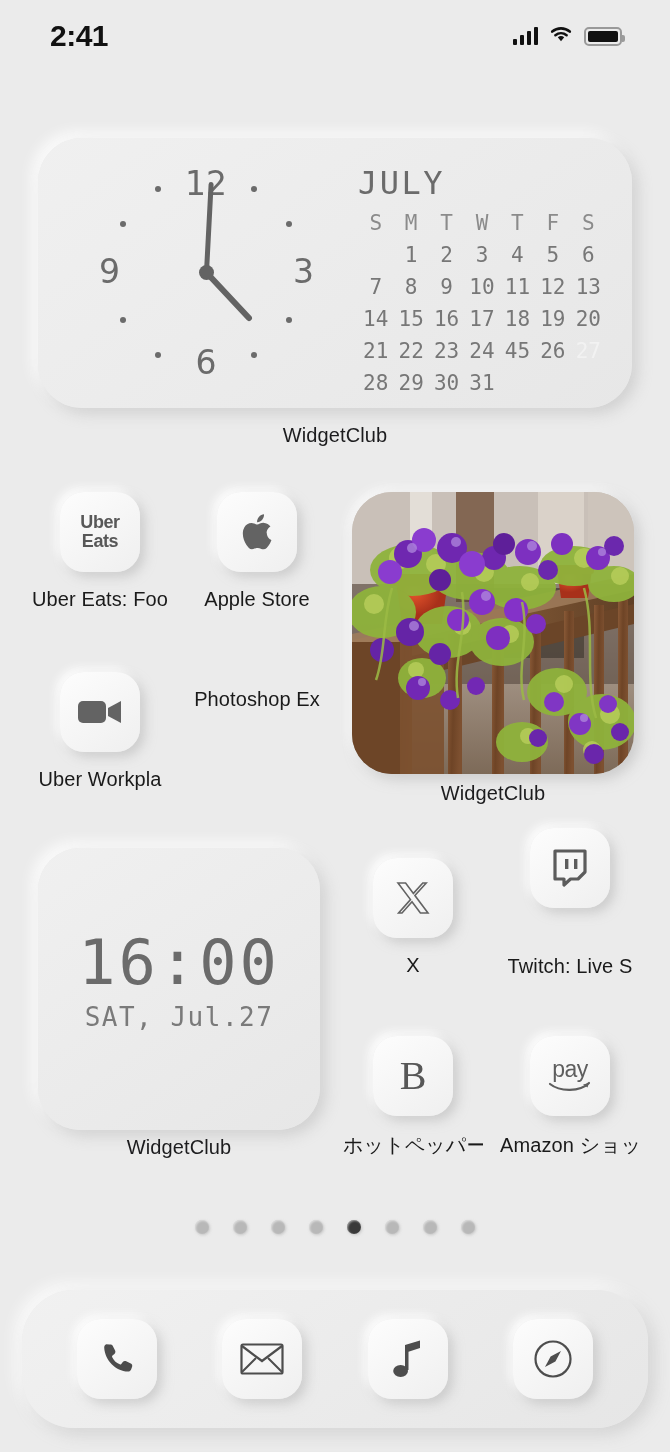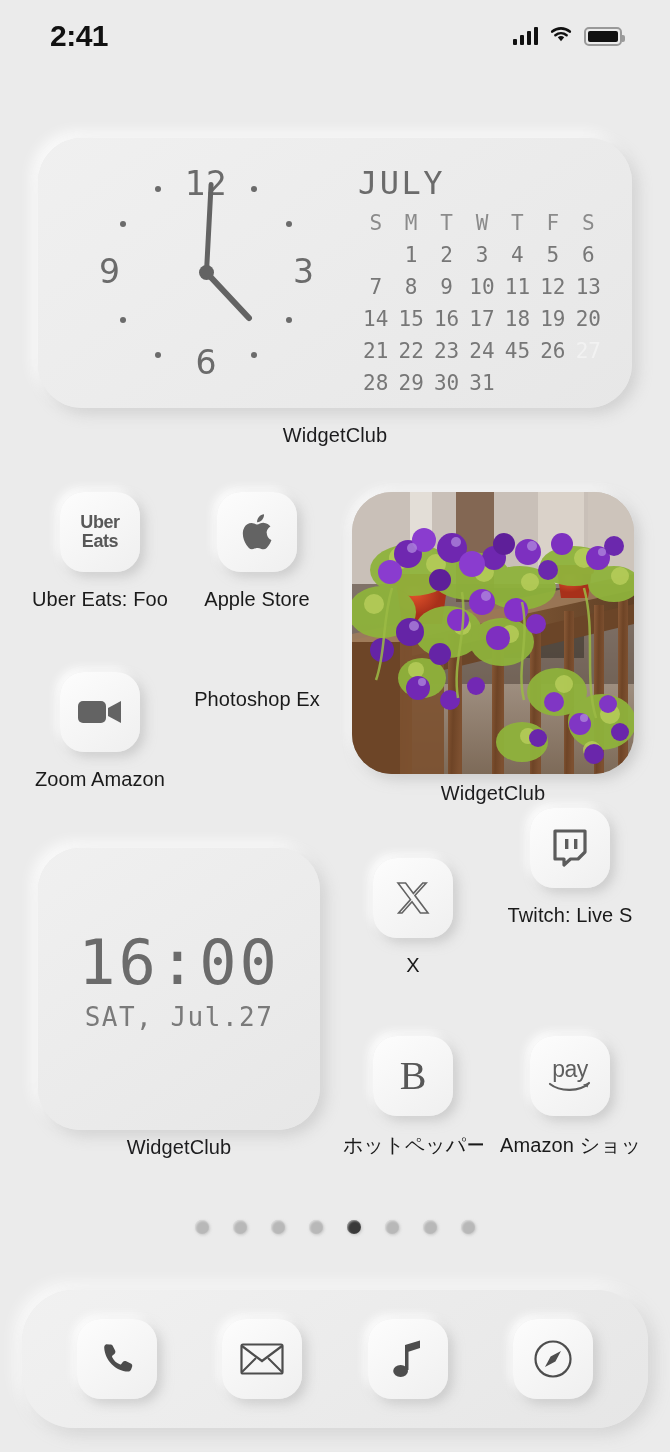"Zoom Amazon" div.app-name { text: Zoom Amazon -> Uber Workpla }
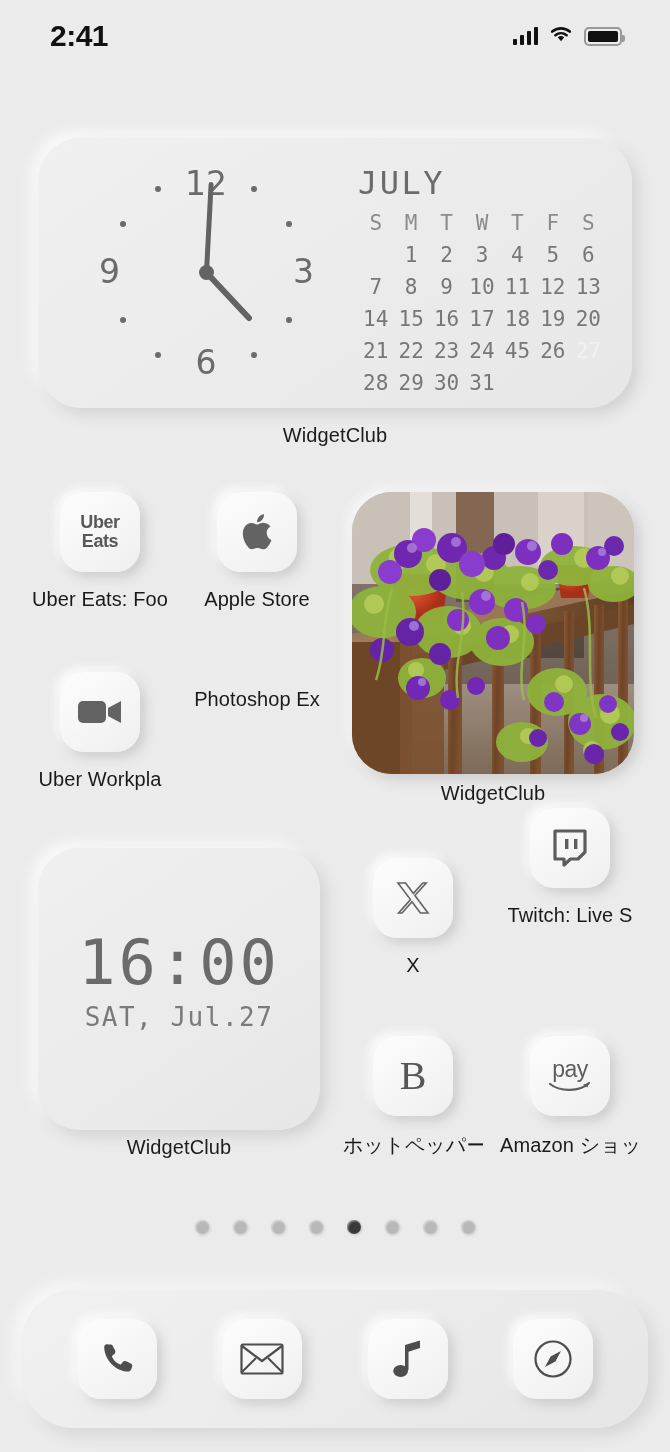"Twitch: Live S" div.app { gap: none -> 31px; top: 808px -> 828px }
